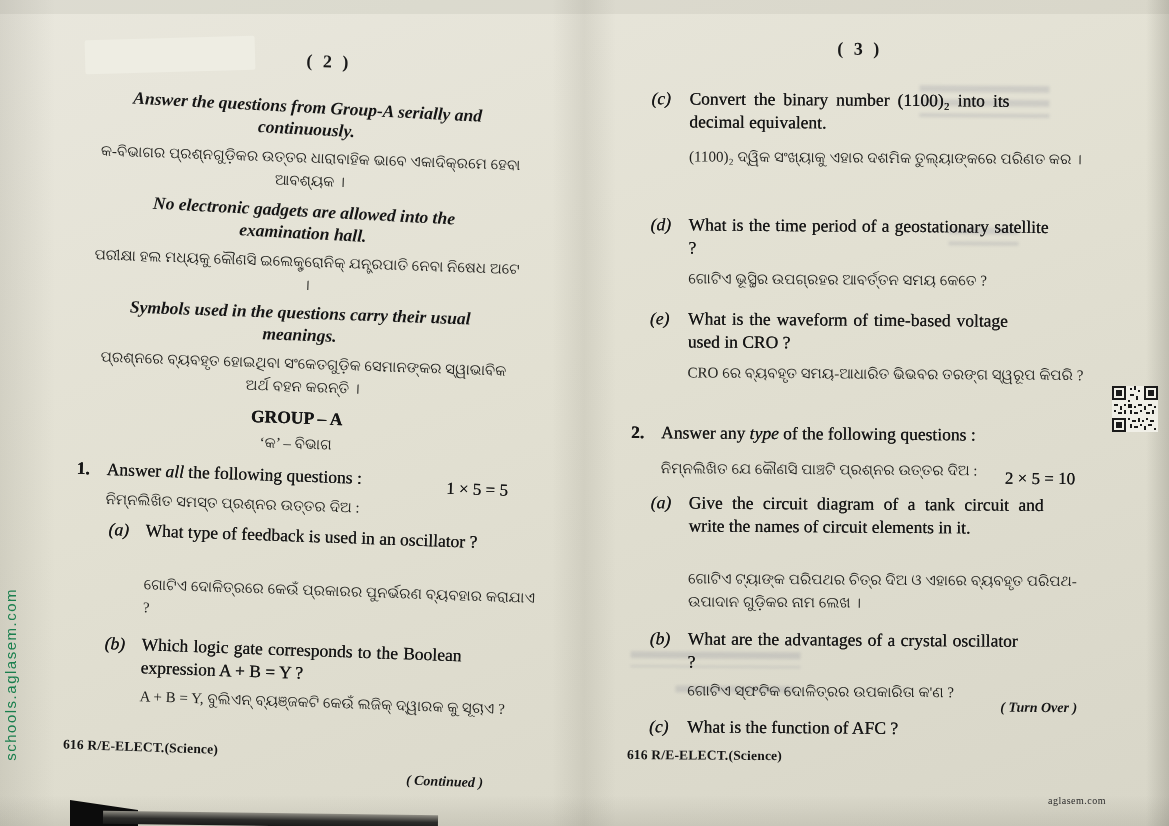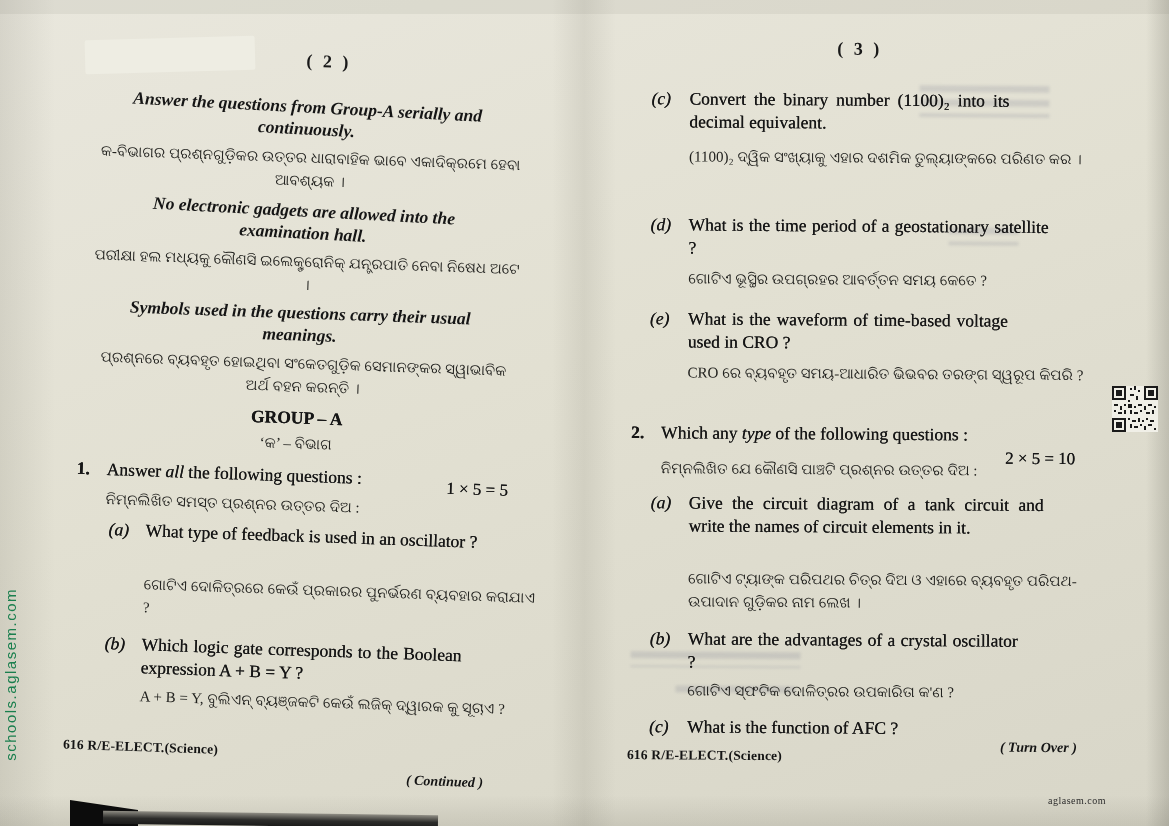"Which any" span { text: Which -> Answer }
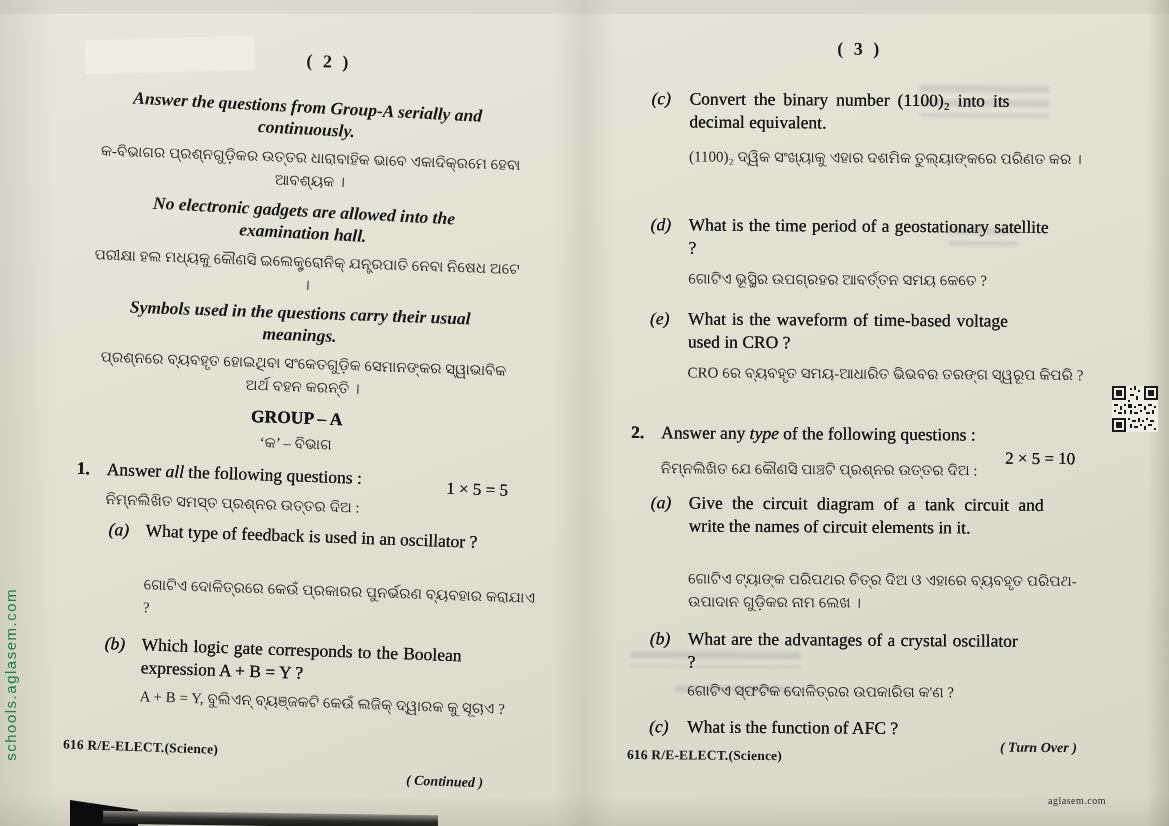"2 × 5 = 10" div.abs { top: 420px -> 440px }
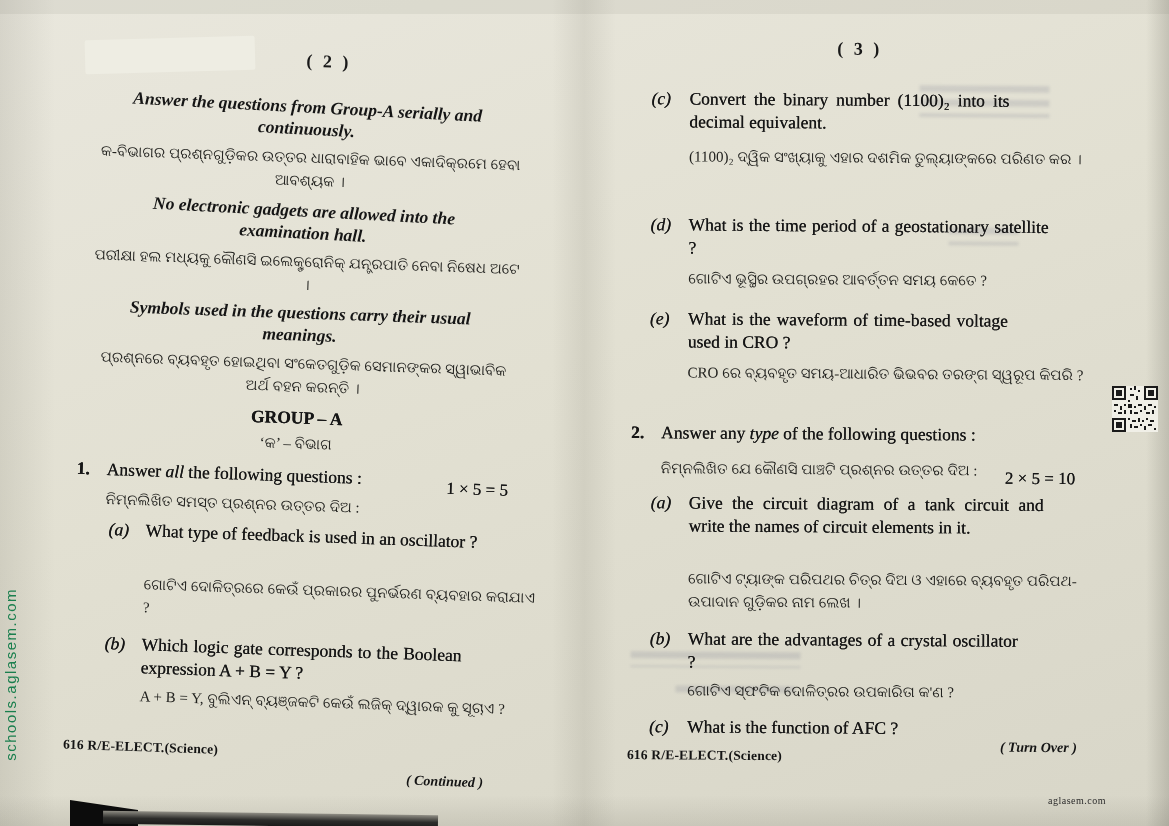"( Turn Over )" div.abs { top: 712px -> 672px }
